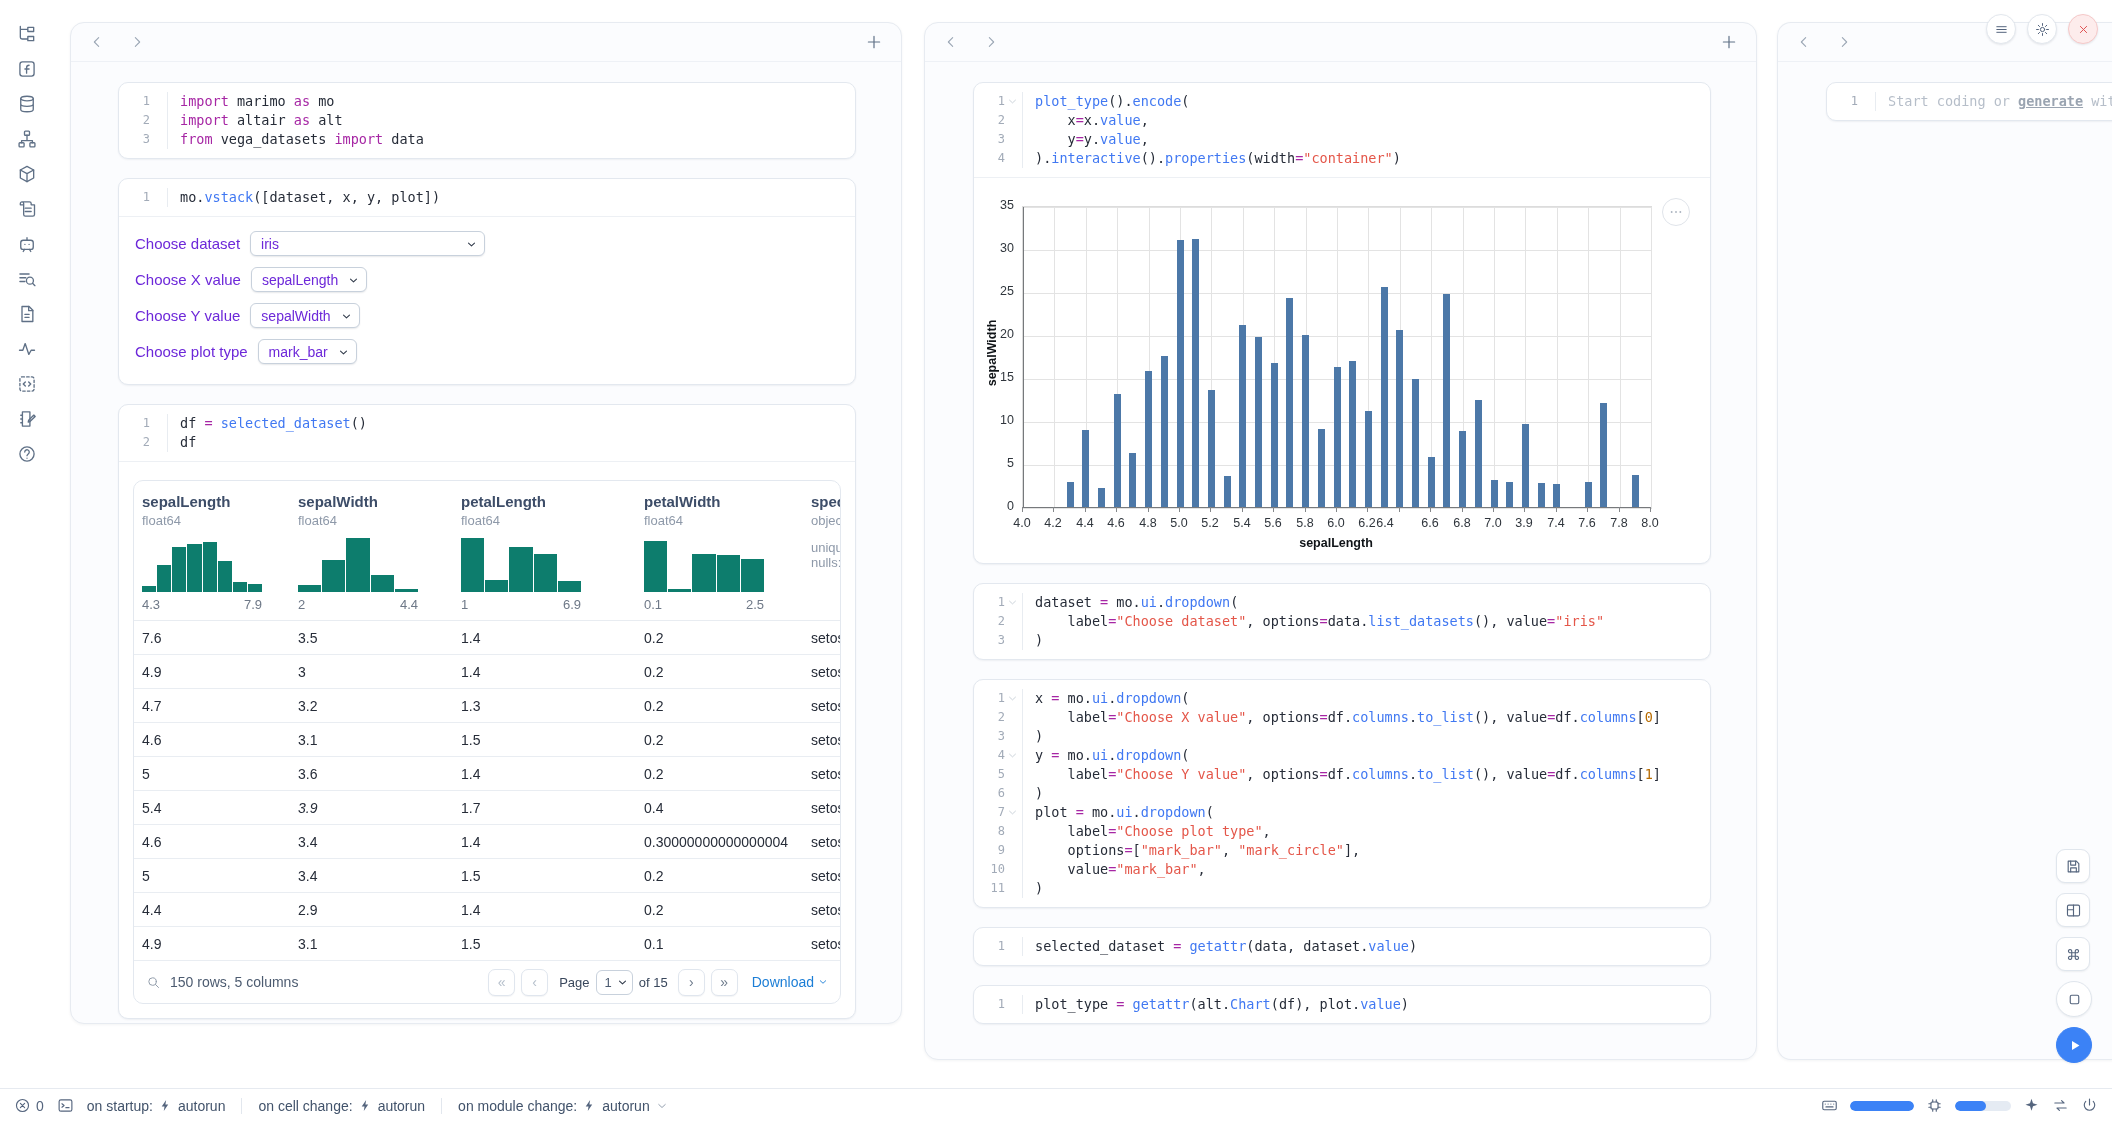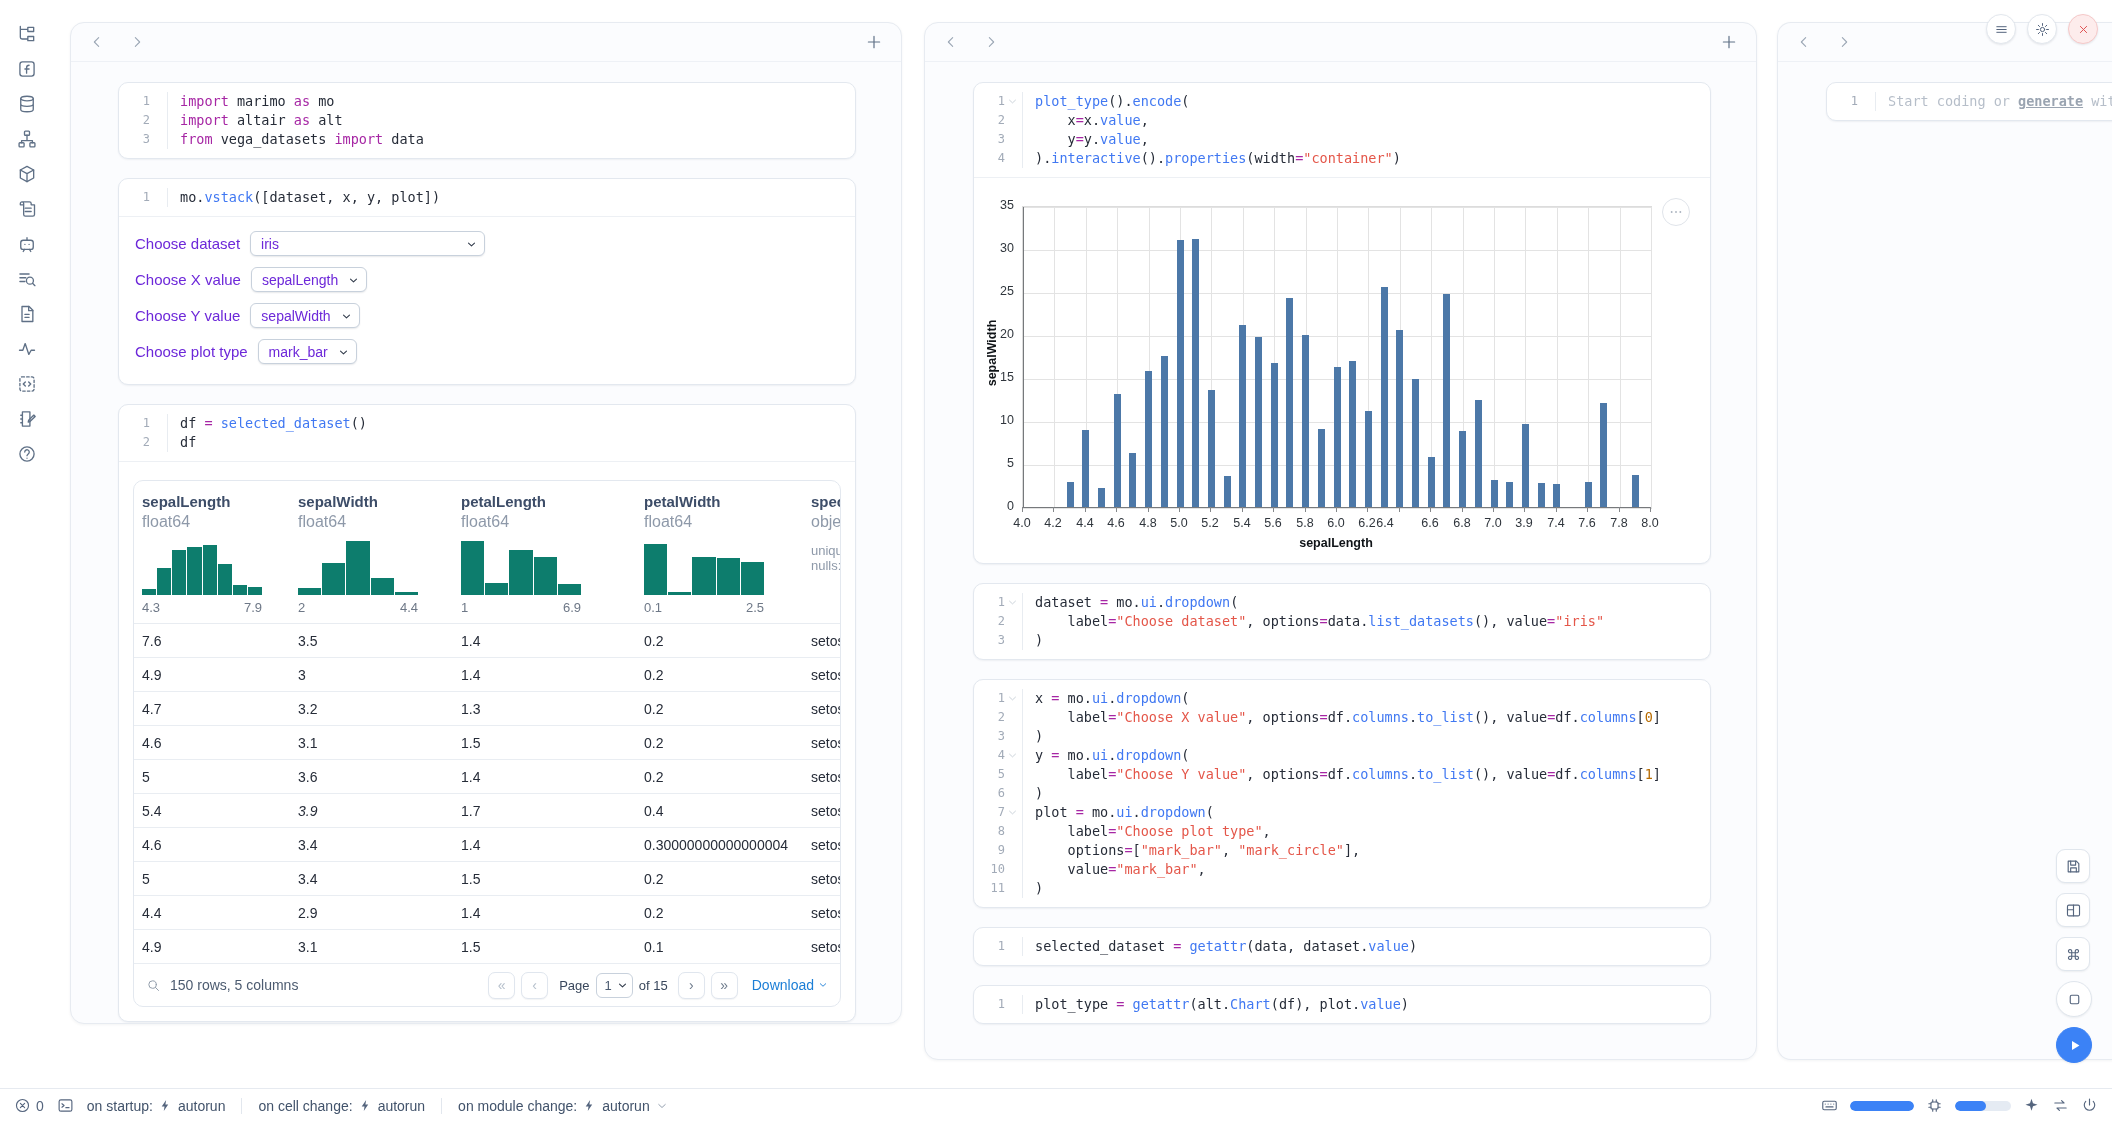"float64" .th .dt { font-size: 16px -> 13px }
